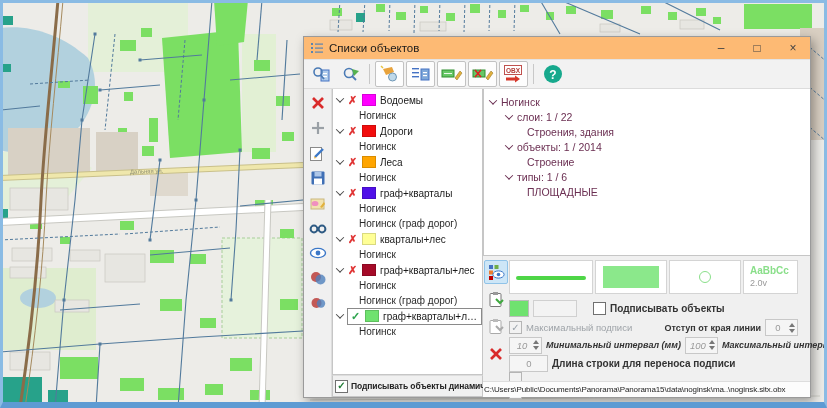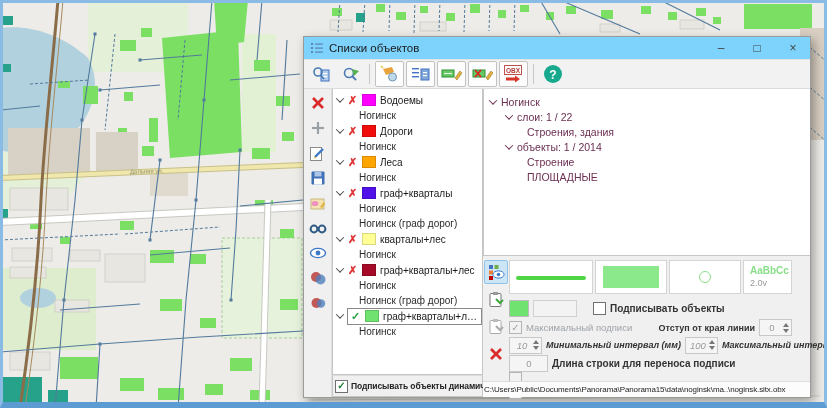"Списки объектов" .titlebar { background: #7dd3fc -> #fdba74 }
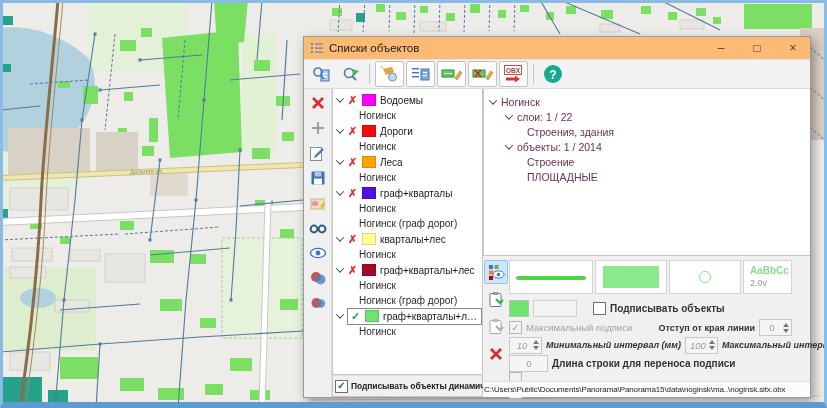"типы: 1 / 6" div.tr-row { html: none -> <div> <span></span> <span>типы: 1 / 6</span> </div> }
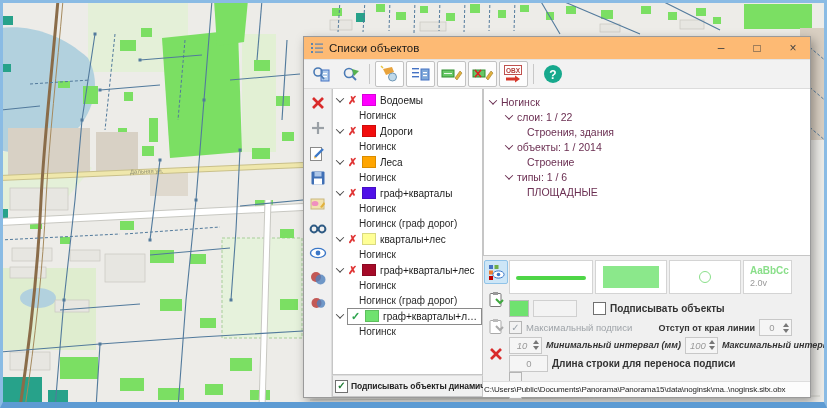"AaBbCc" .settings { padding-right: 18px -> 12px }
